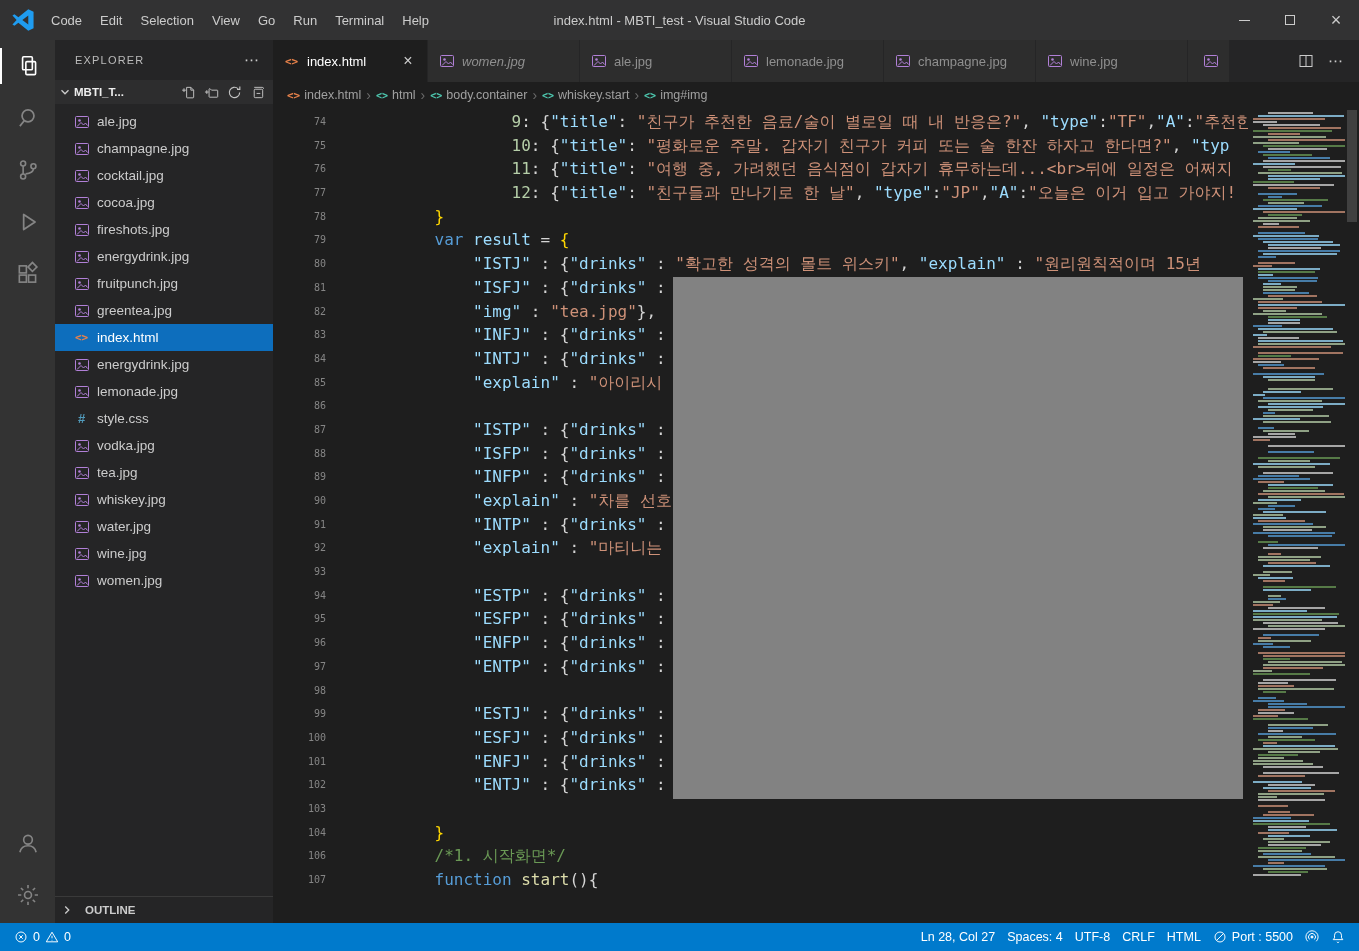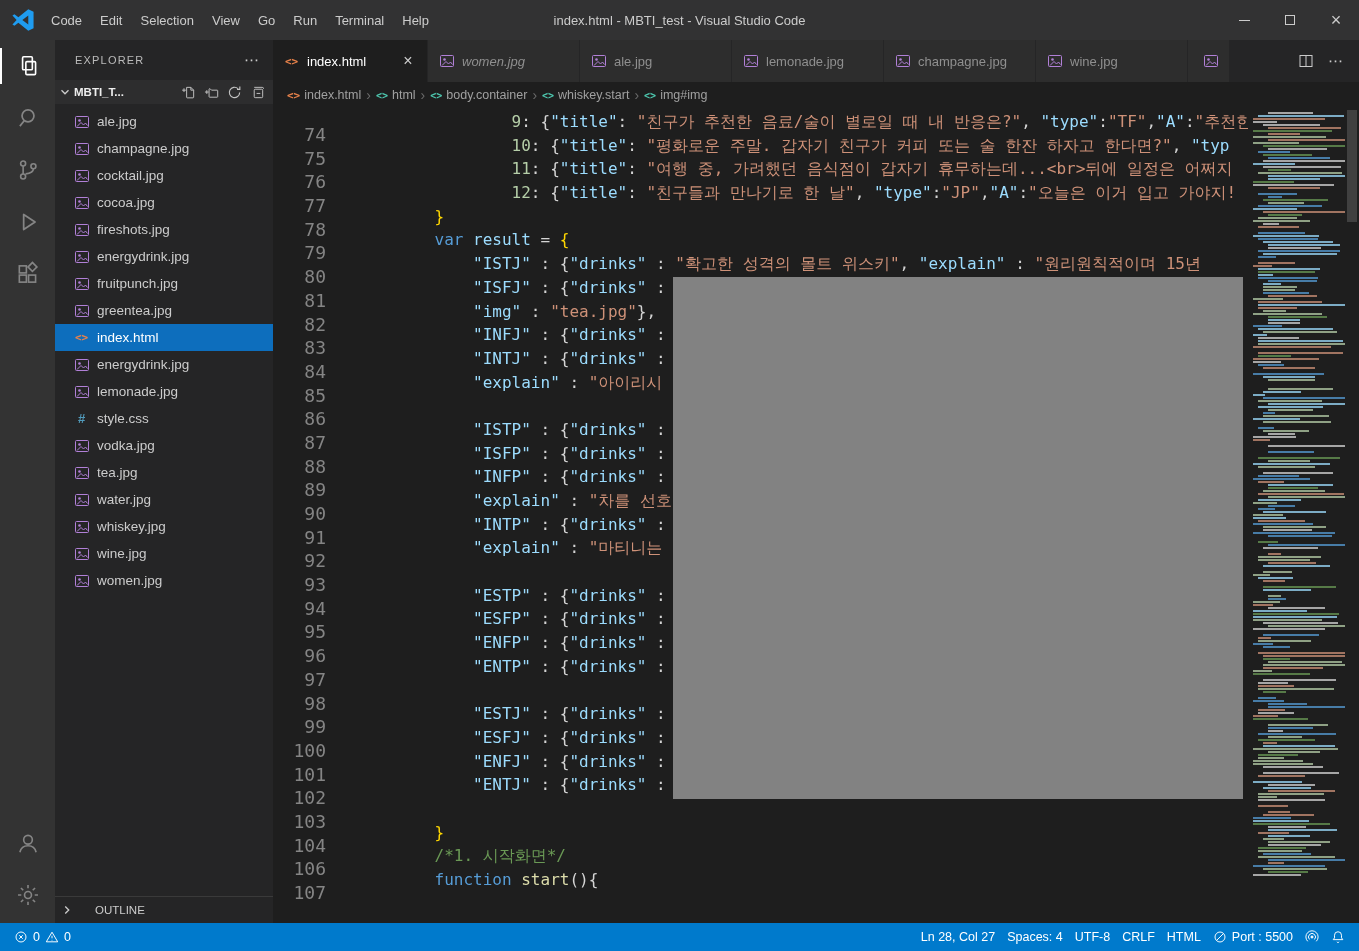"74" .ln { font-size: 18px -> 10px; margin-top: 13px -> none }
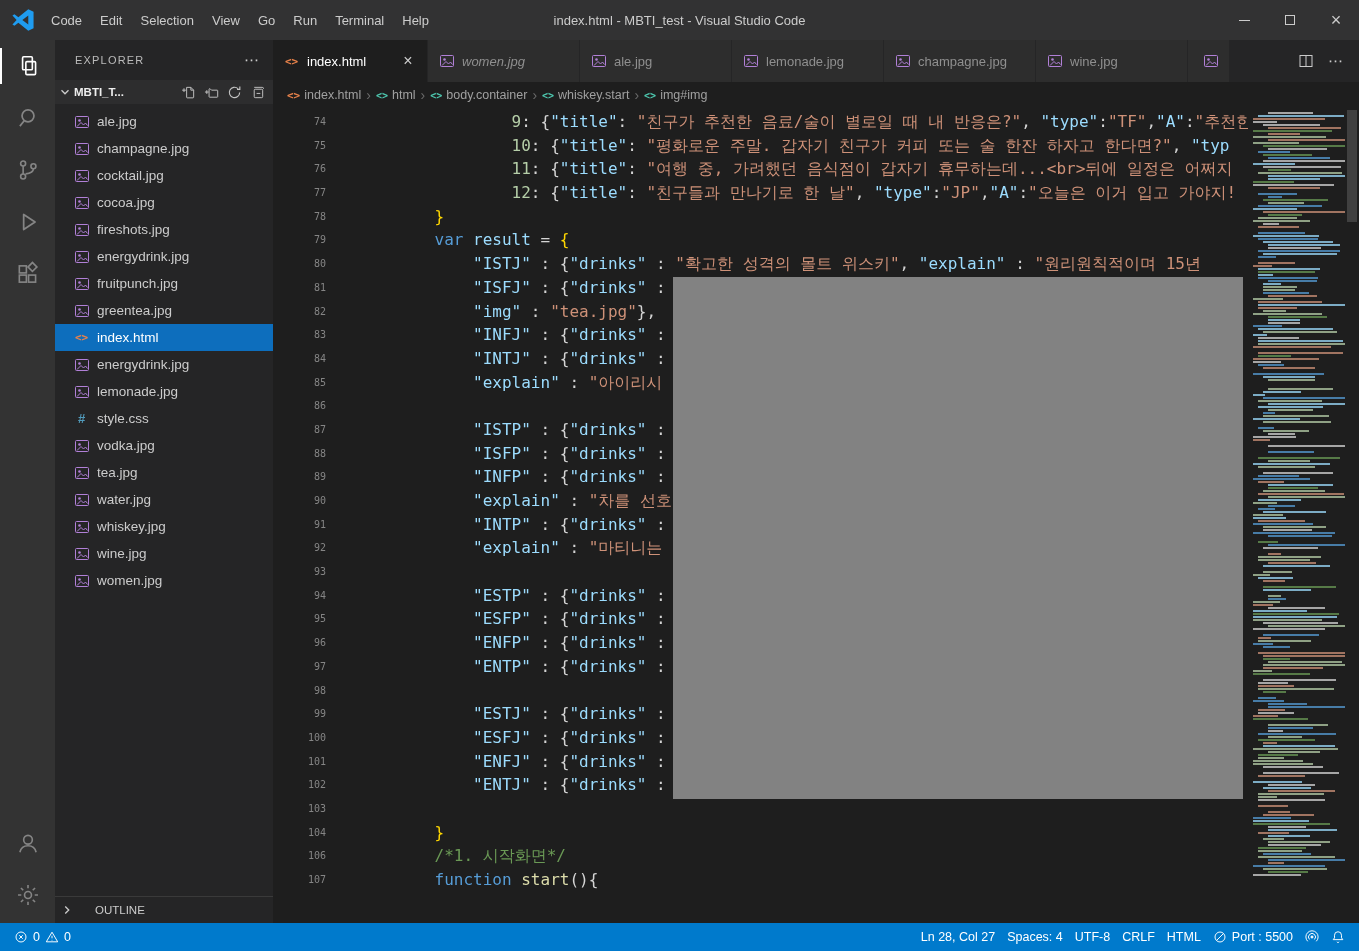"water.jpg" div.file-item { order: before "whiskey.jpg" -> after "whiskey.jpg" }
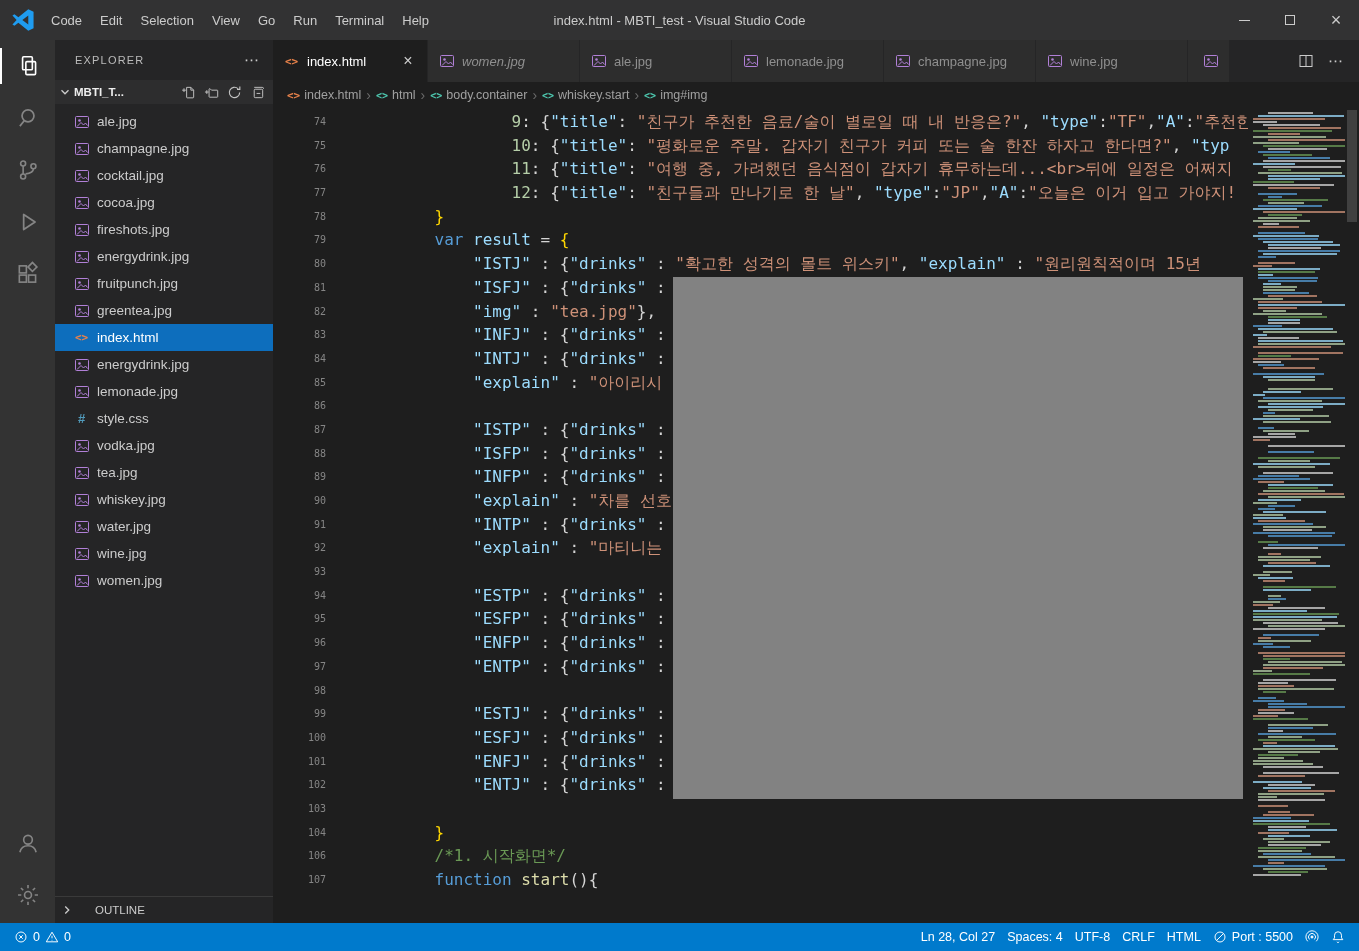"OUTLINE" .outline-header { font-weight: 400 -> 700; gap: 20px -> 10px }
